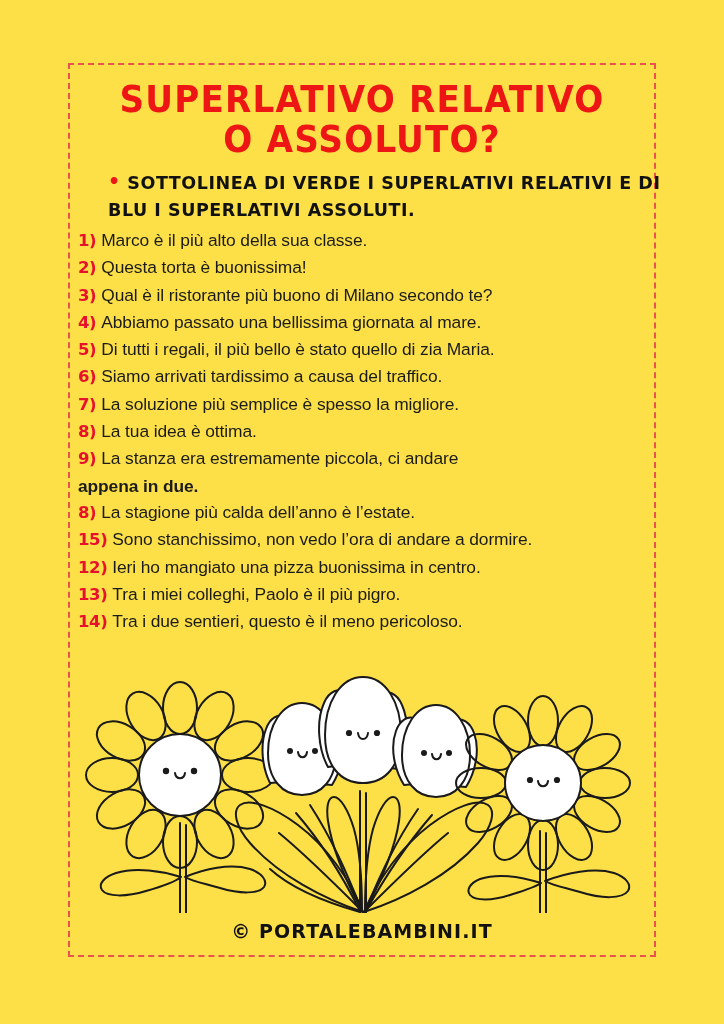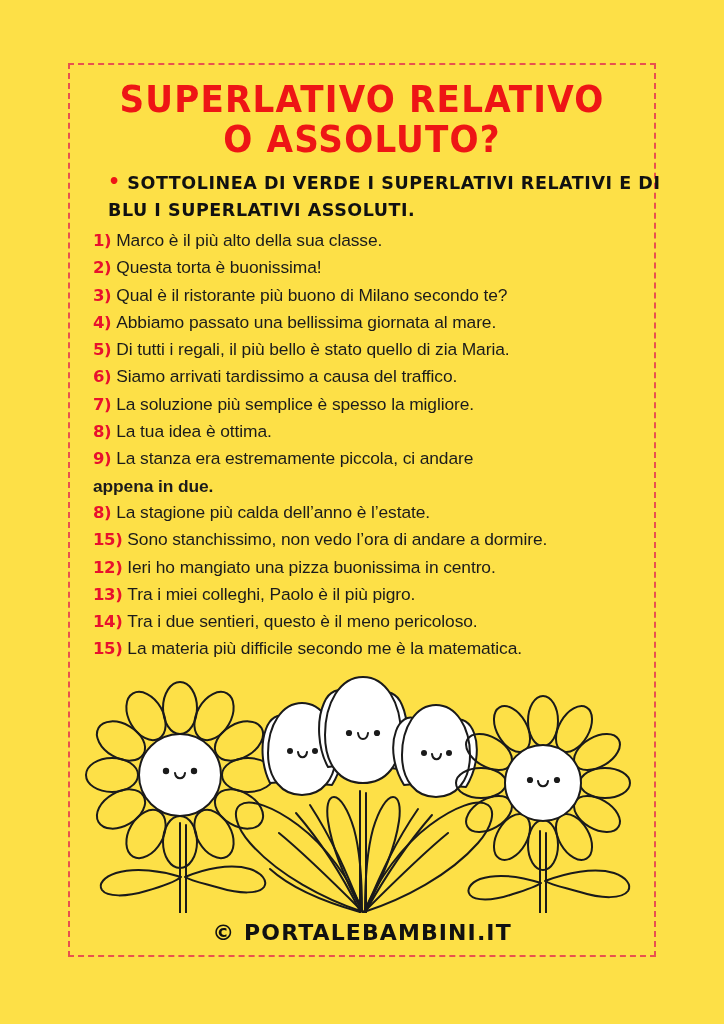"1) Marco è il più" .list { margin-left: 15px -> none }
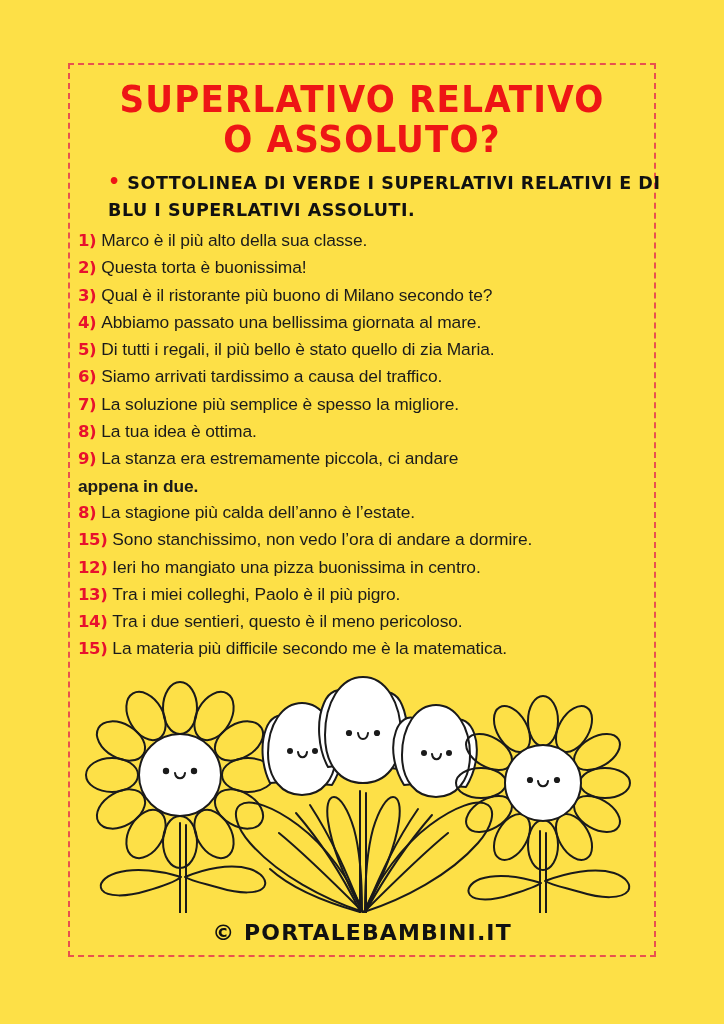"15) La materia più difficile" div.item { html: <div><span>15)</span><span>La materia più difficile secondo me è la matematica.</span></div> -> none }
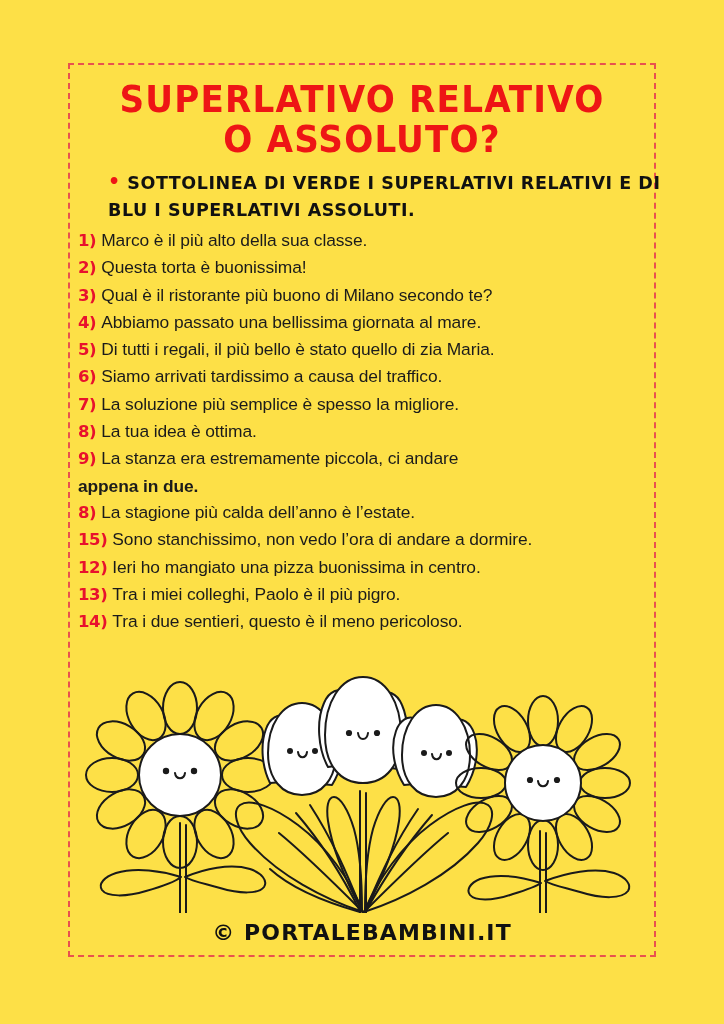"© PORTALEBAMBINI.IT" .footer { font-size: 22px -> 19px }
